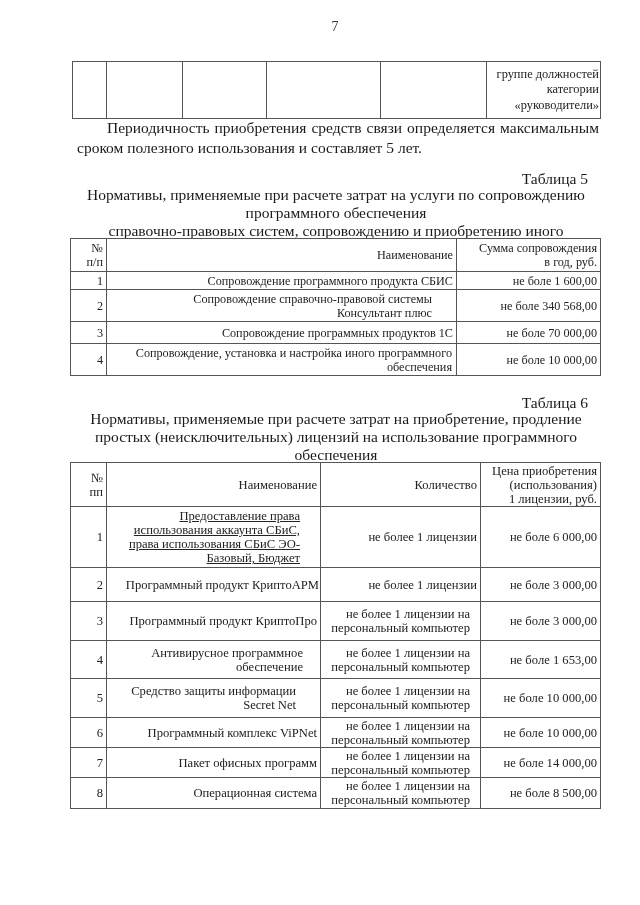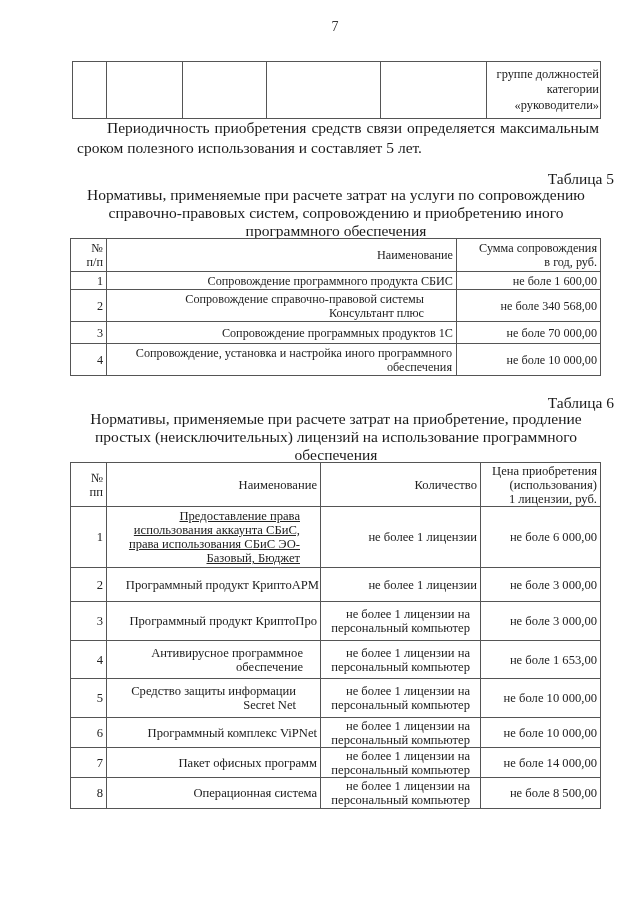"Таблица 5" .table-label { right: 26px -> 52px }
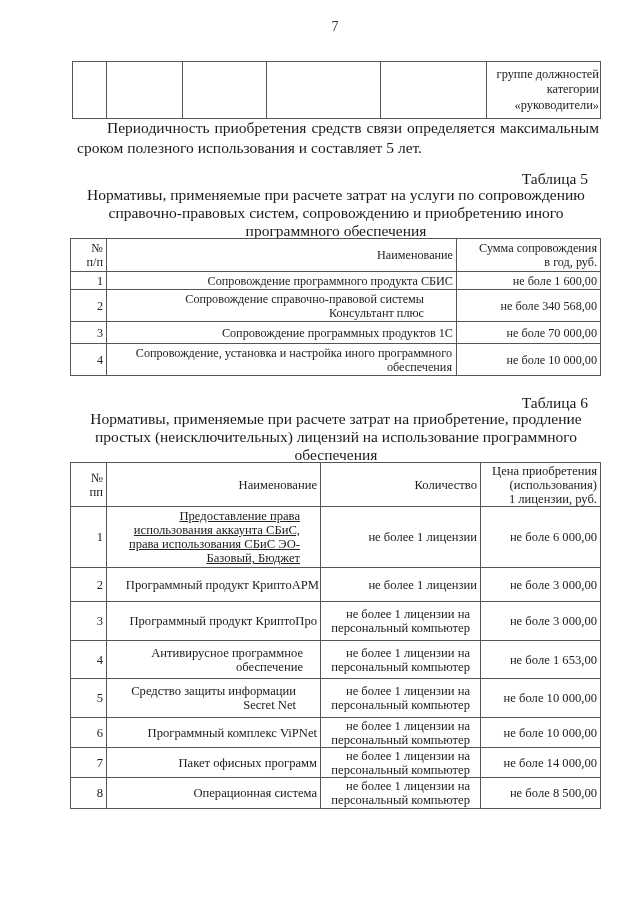"справочно-правовых систем, сопровождению" div { order: before "программного обеспечения" -> after "программного обеспечения" }
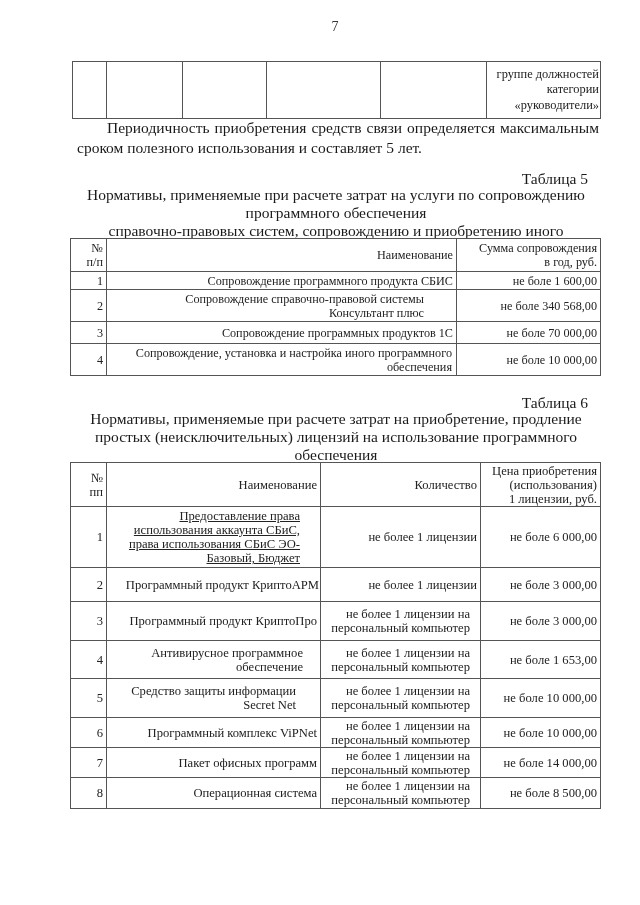"Сопровождение справочно-правовой системы" td { padding: 0 32px -> 0 24px }
